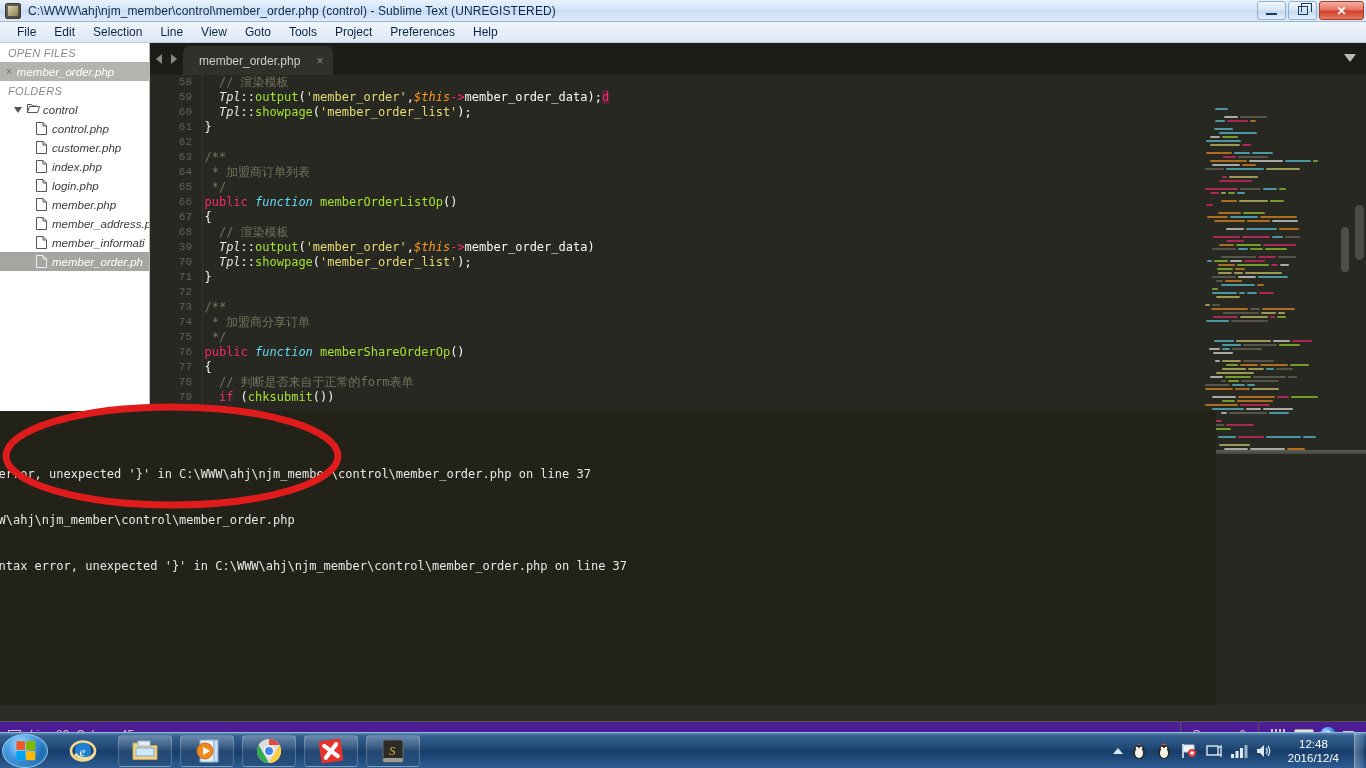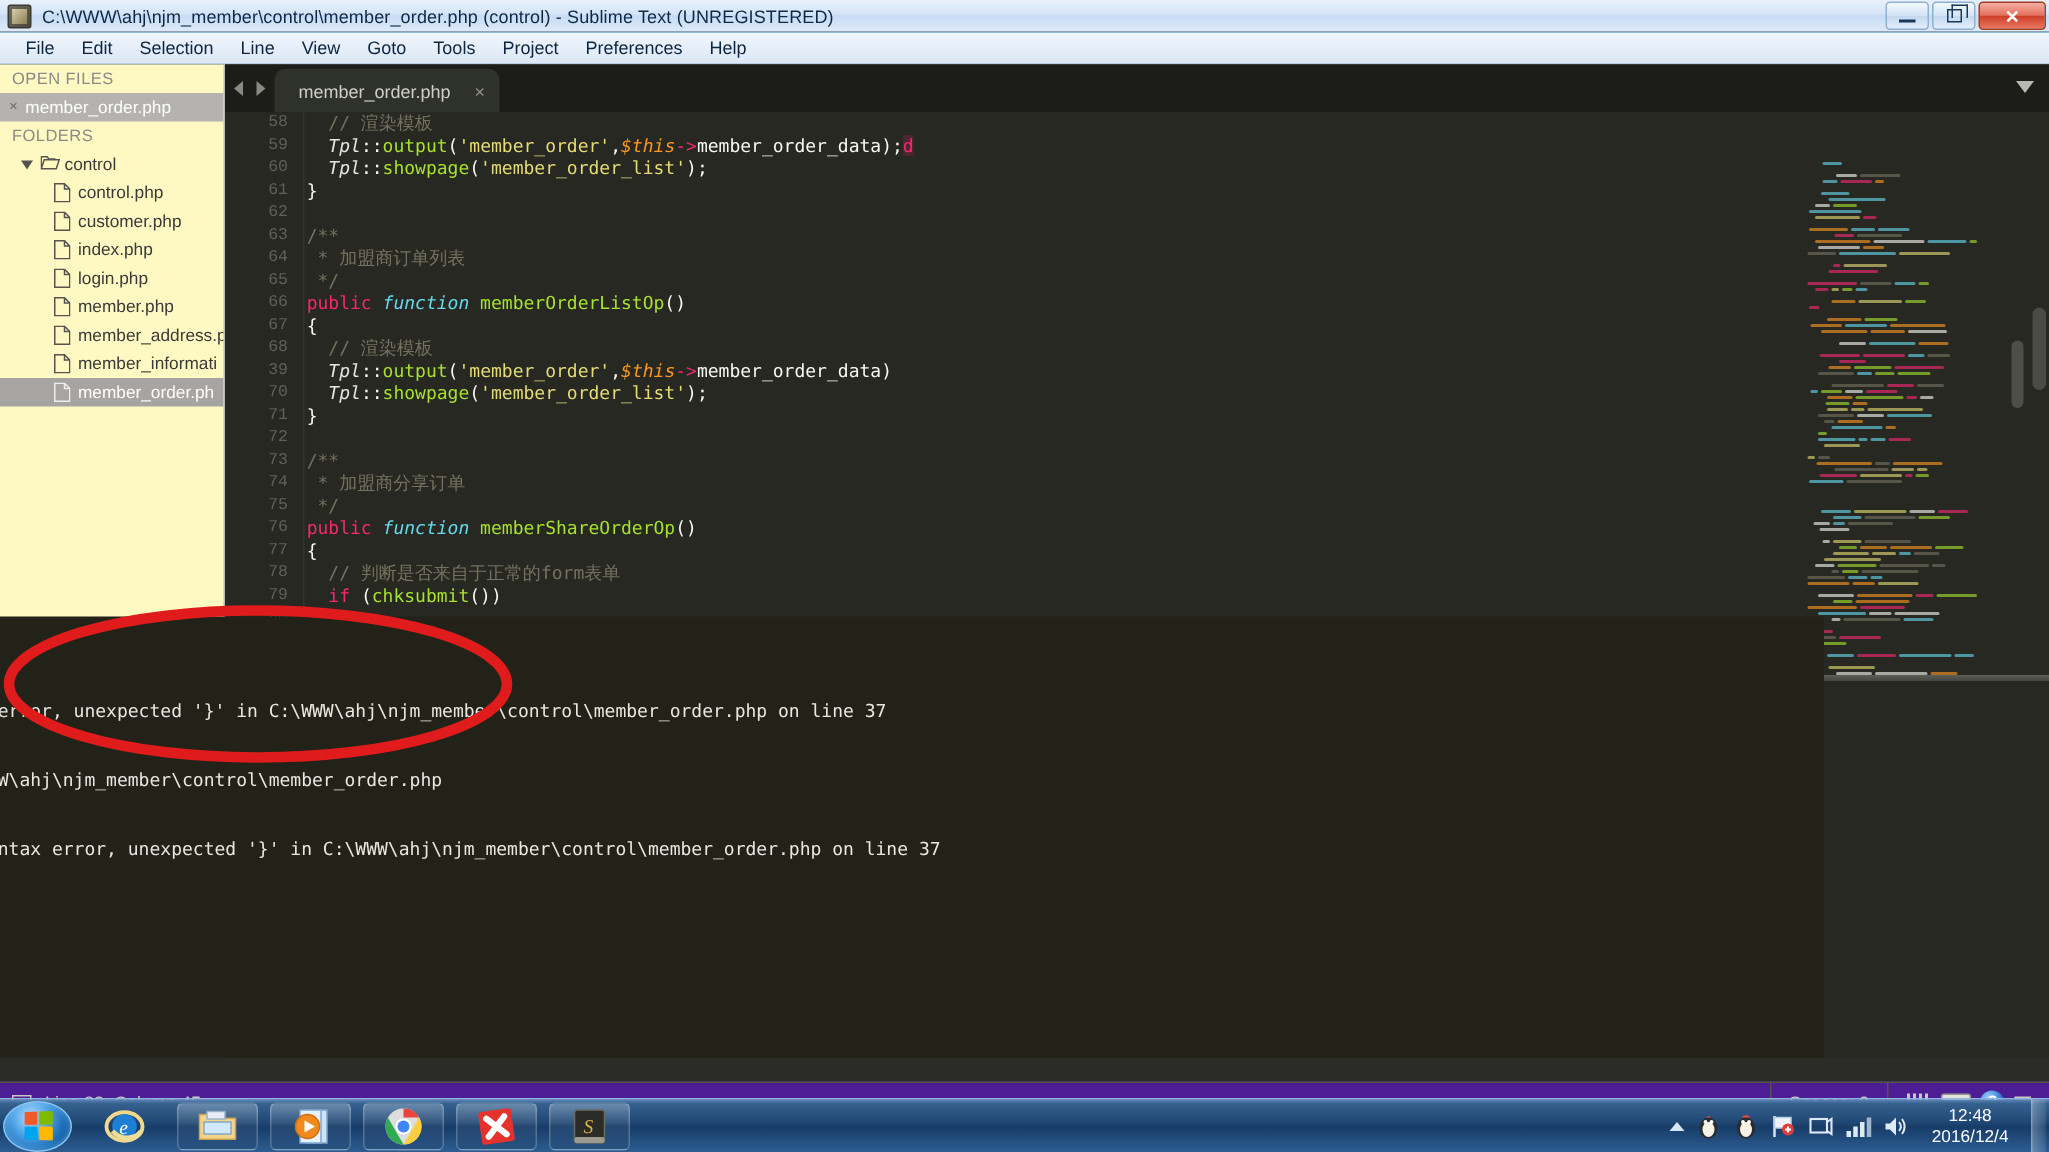"OPEN FILES" #sidebar { background: #fef9c3 -> #ffffff; font-style: none -> italic }
